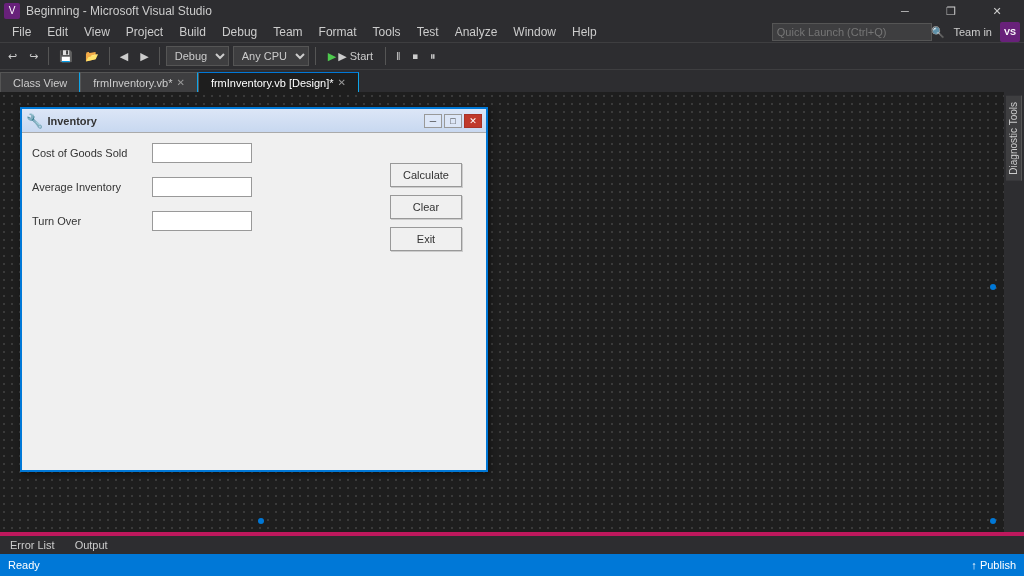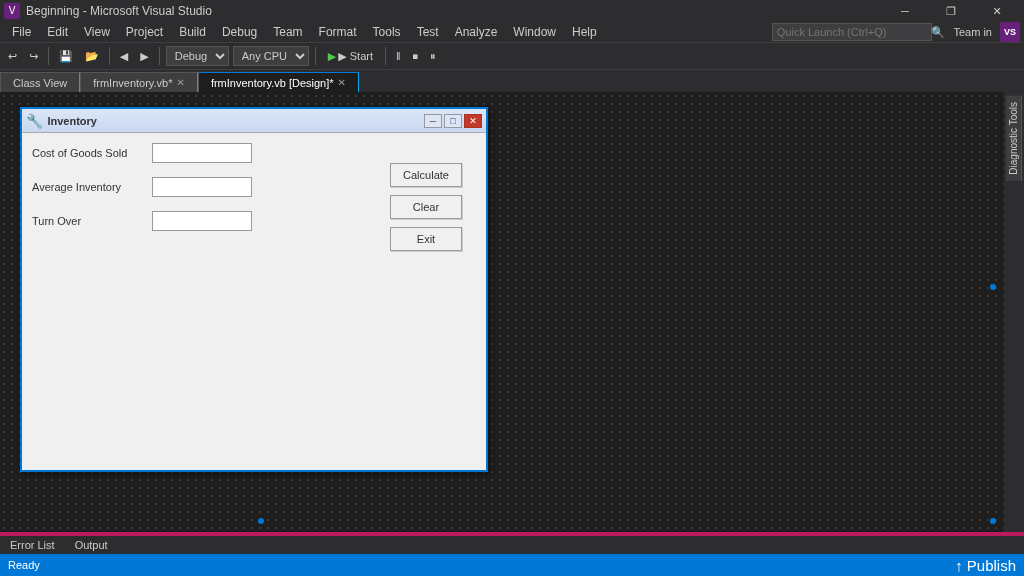"↑ Publish" .status-right { font-size: 15px -> 11px }
